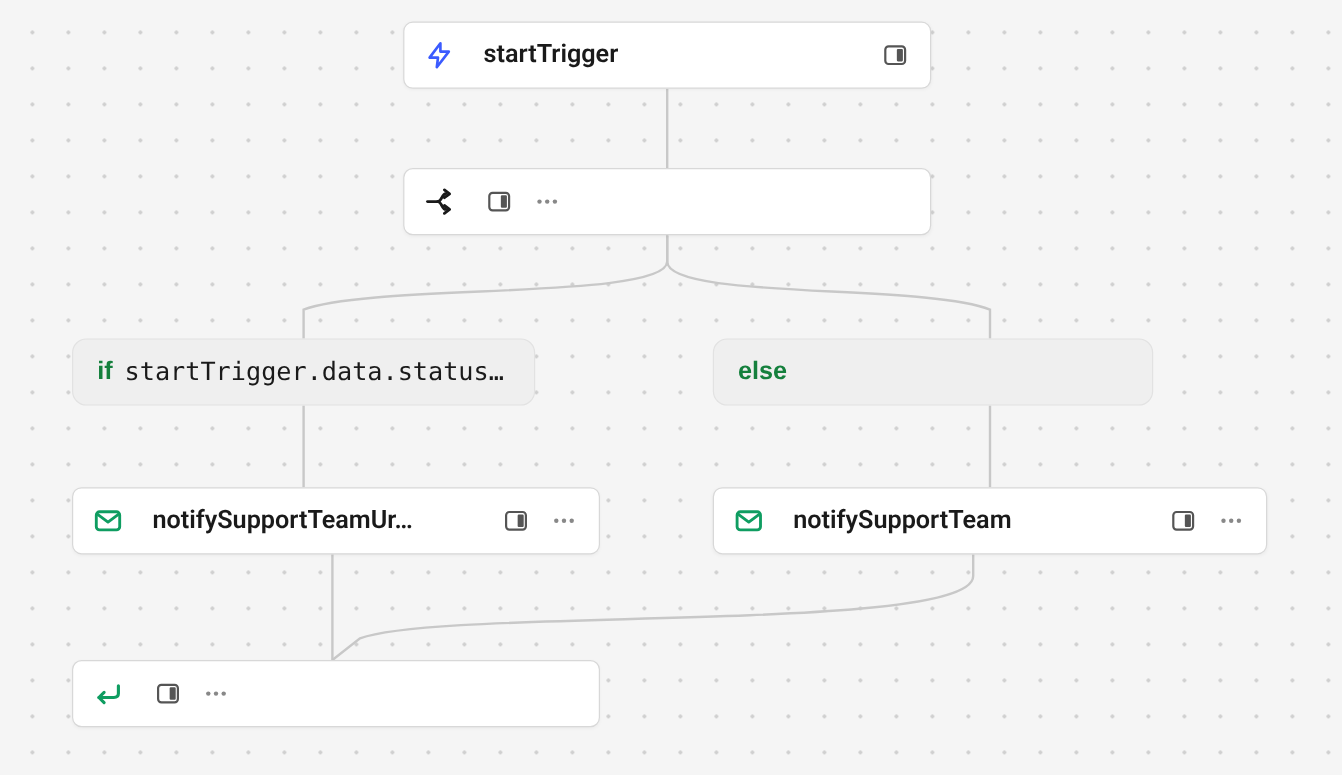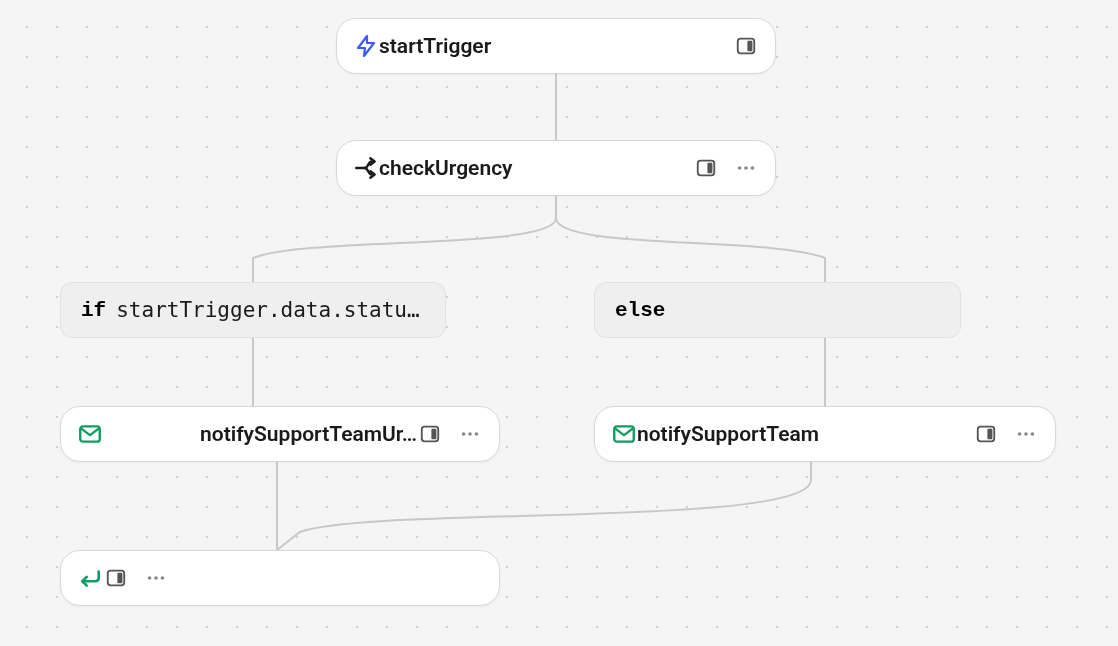"startTrigger" .node { border-radius: 20px -> 8px; gap: 0 -> 24px }
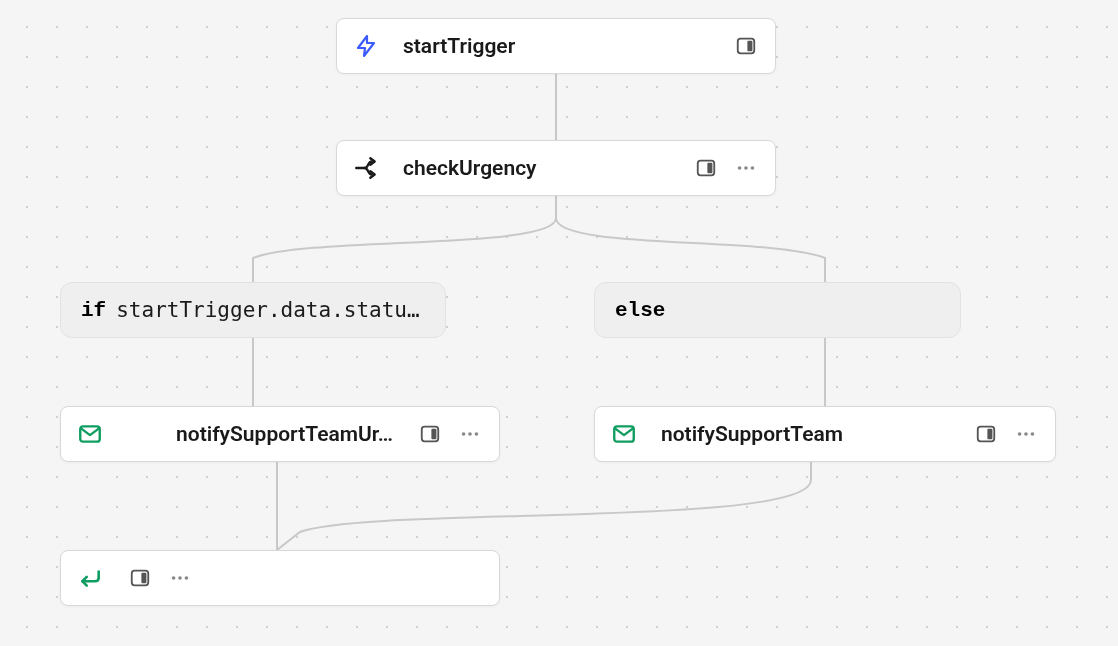"checkUrgency" span.label { html: <span>checkUrgency</span> -> none }
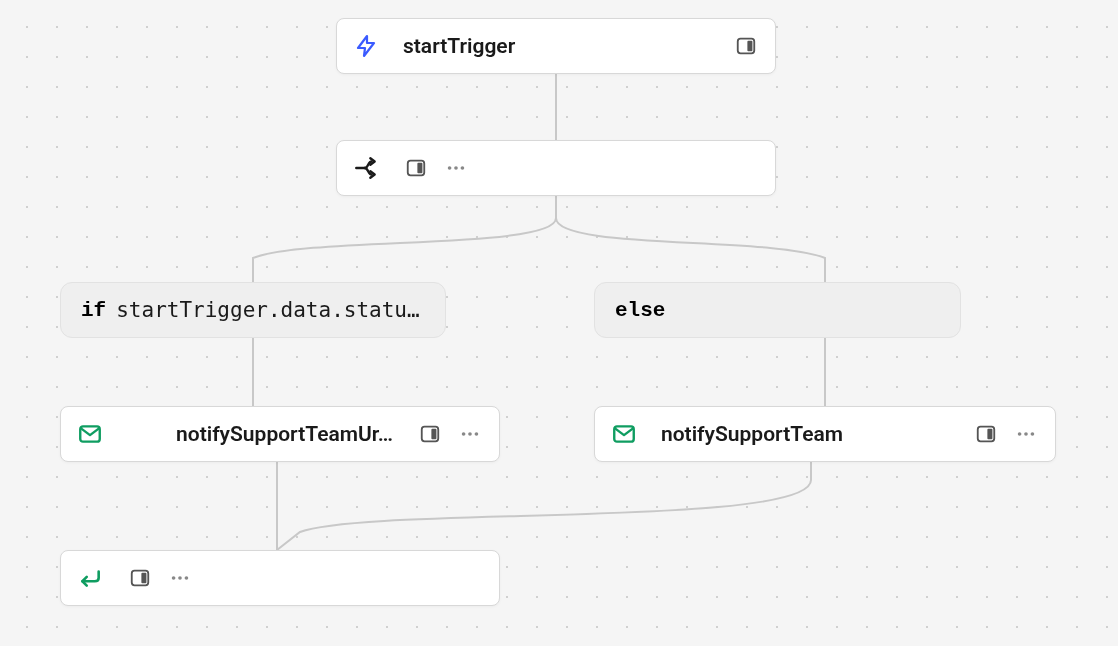"if" .pill .kw { color: #000000 -> #15803d; font-family: Liberation Mono, monospace -> Liberation Sans, sans-serif }
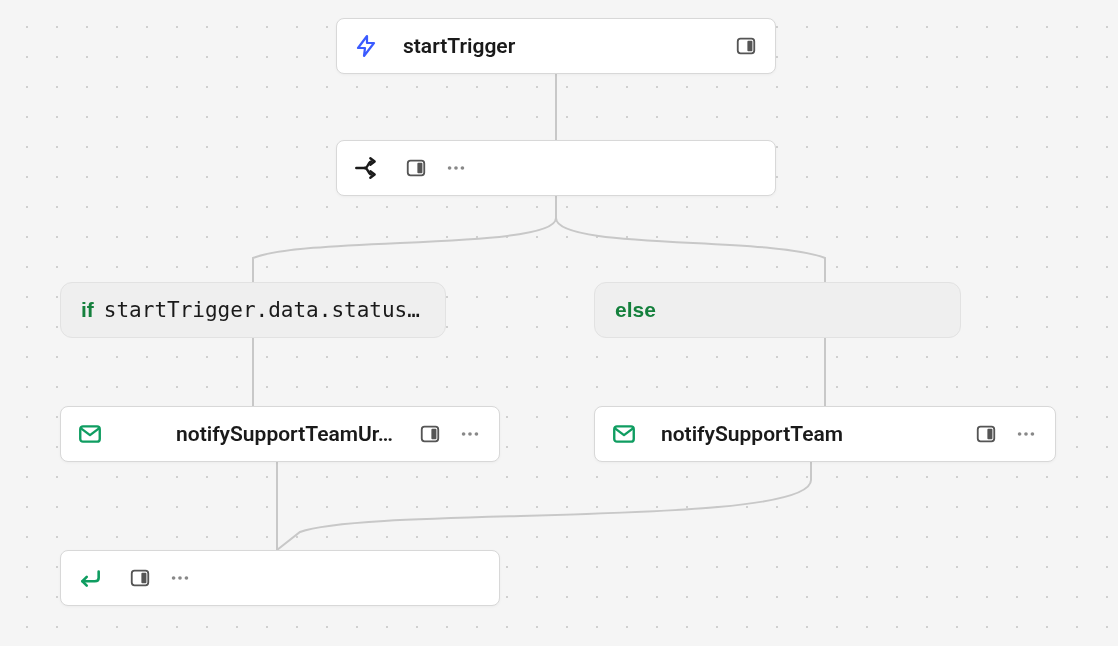"notifySupportTeamUr…" div.node { text-align: right -> none }
